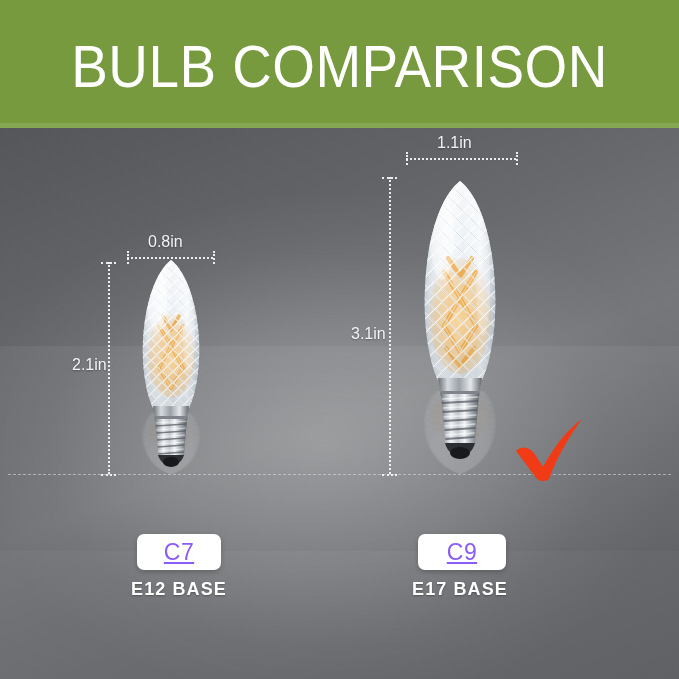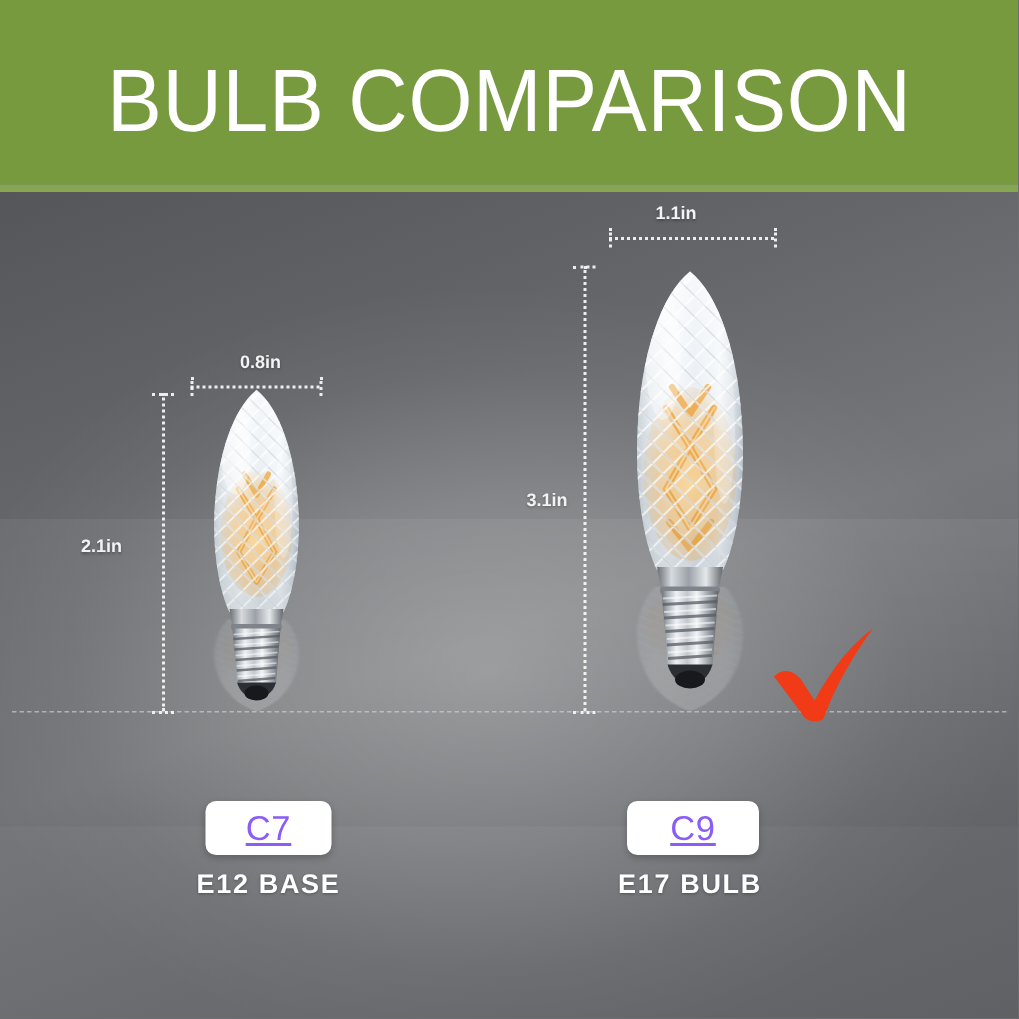"1.1in" .dim-label { font-size: 12px -> 16px; font-weight: 700 -> 400 }
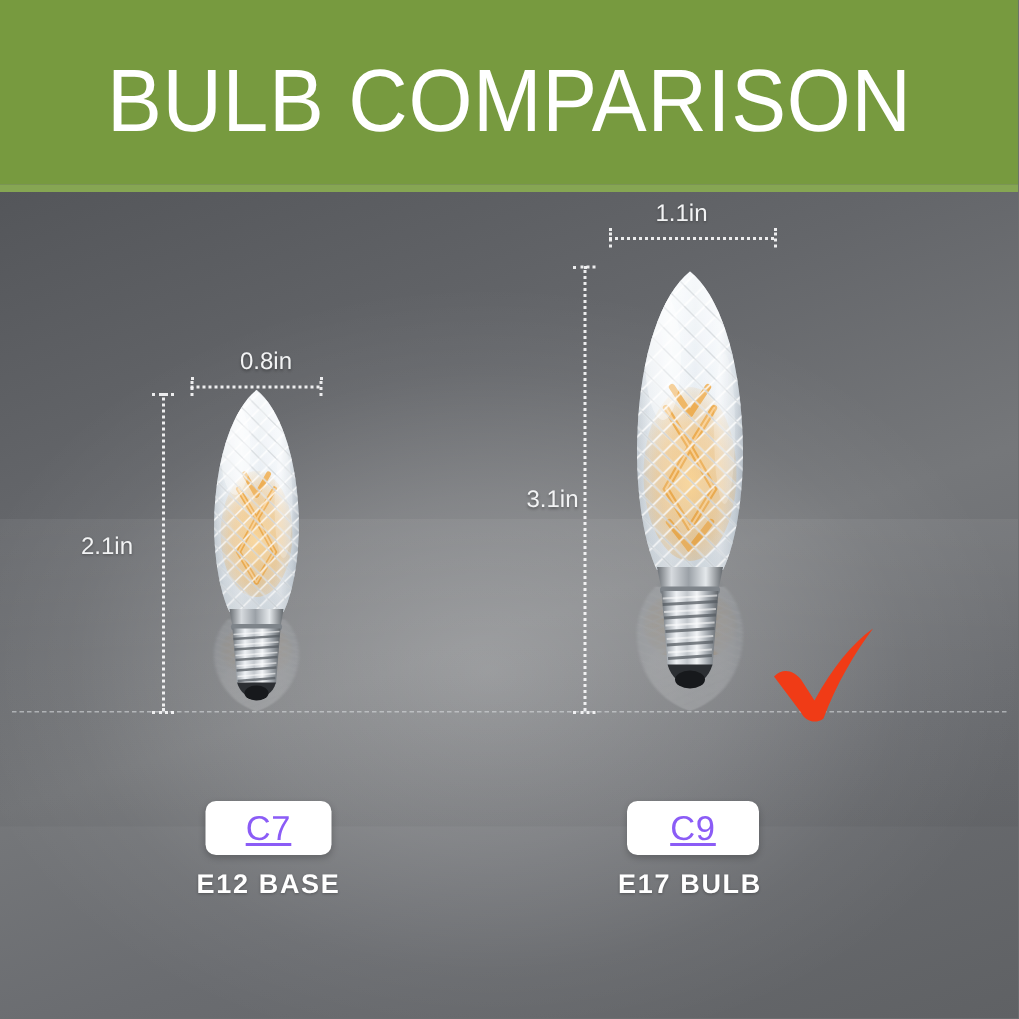"0.8in" div.dim-label { margin-left: 12px -> none }
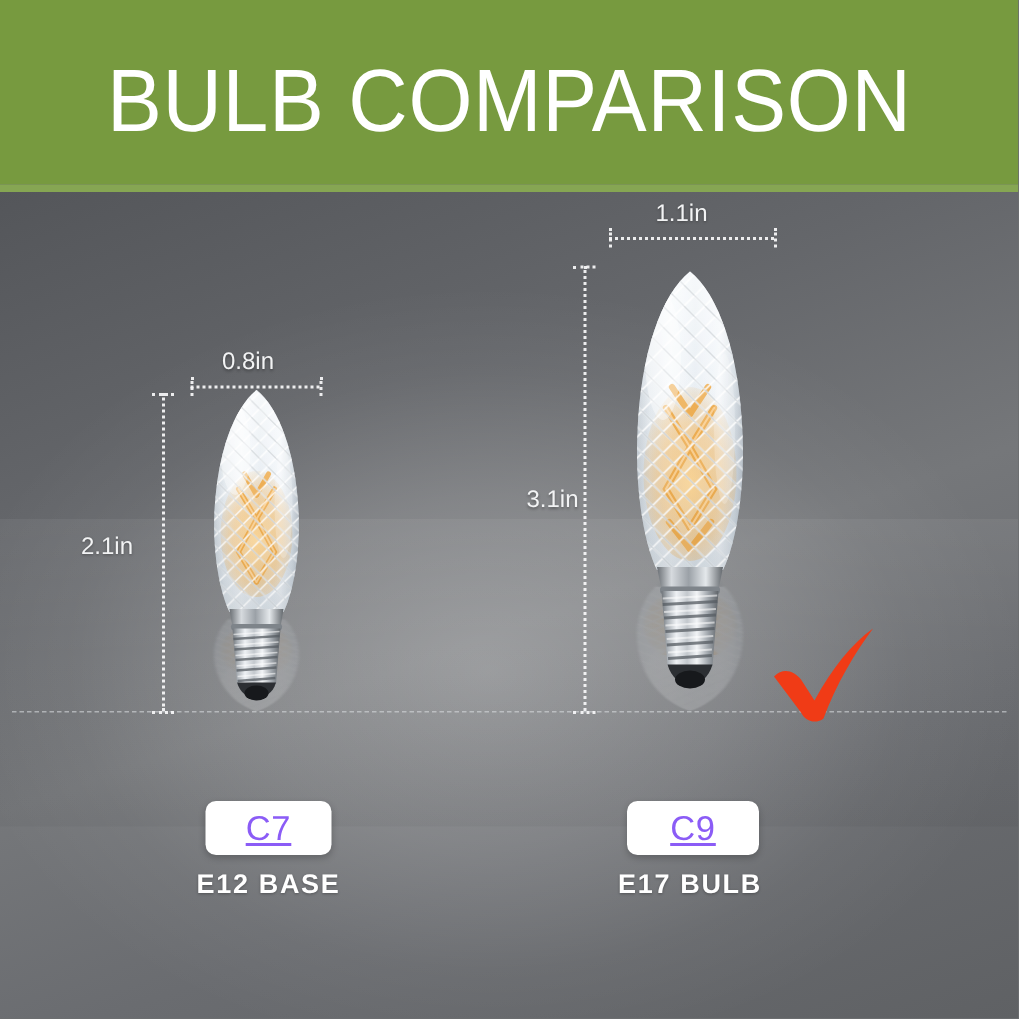"2.1in" div.dim-label { left: 54px -> 72px }
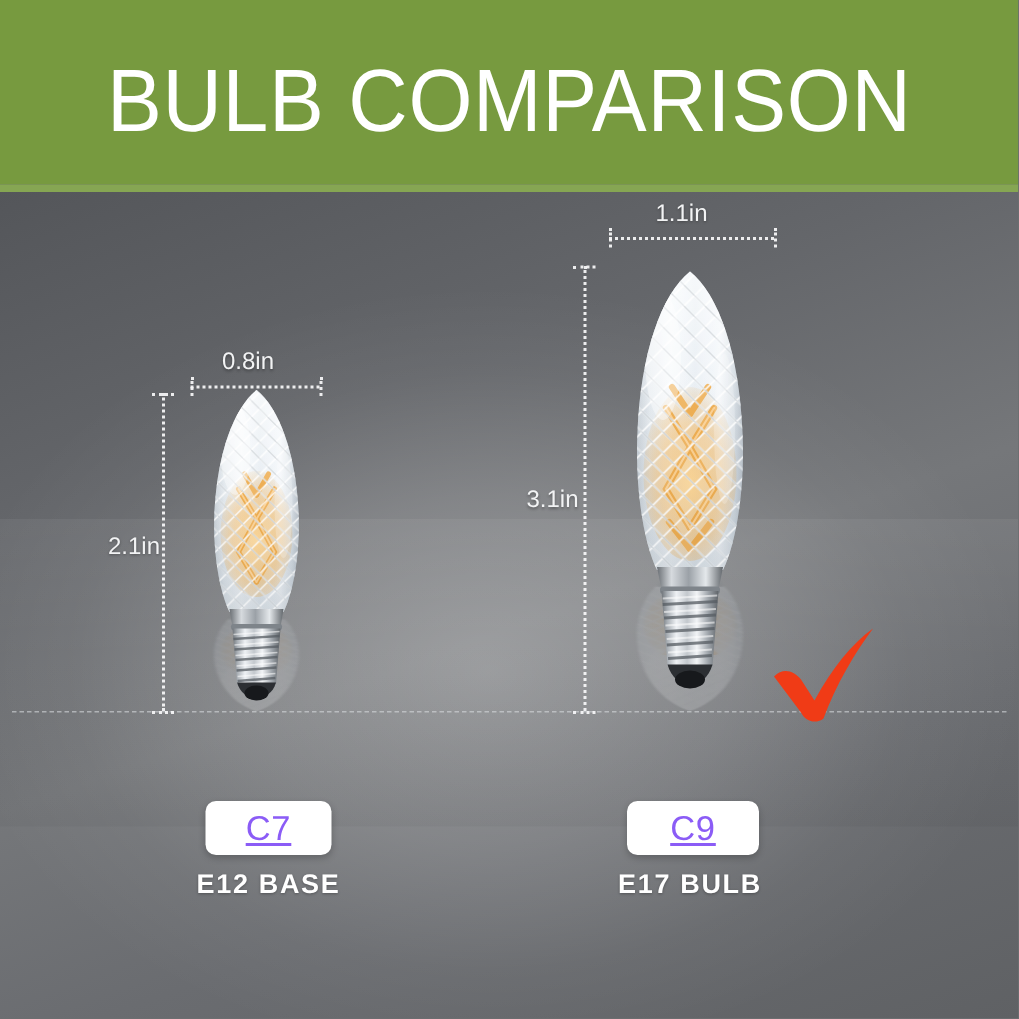"E17 BULB" div.base-text { text: BULB -> BASE }
